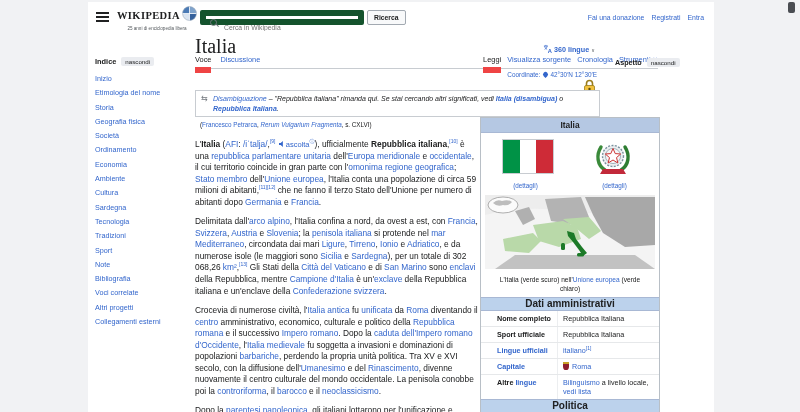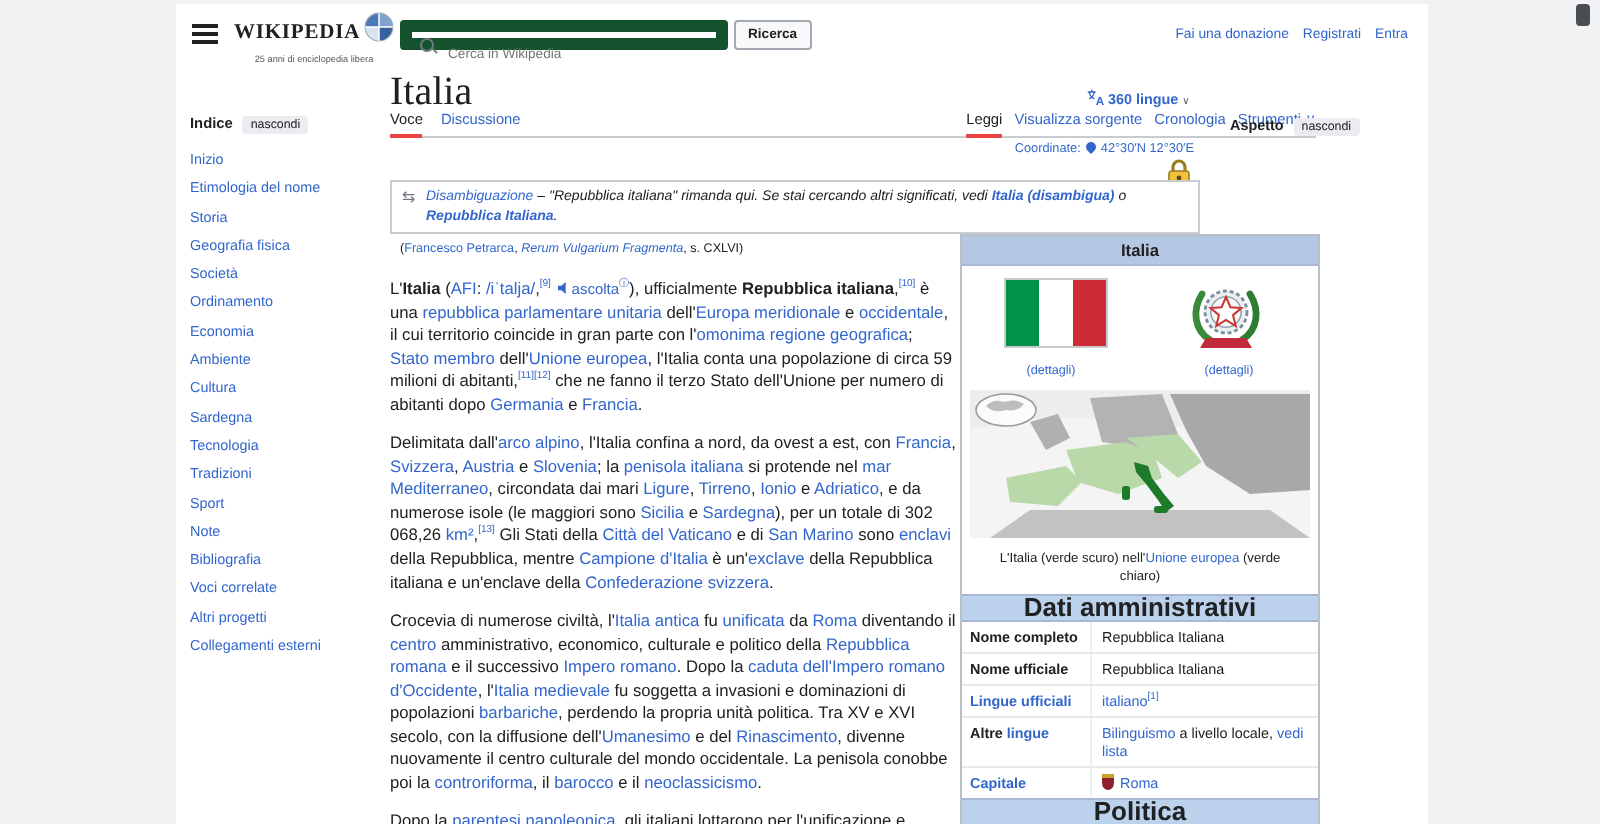"Voce" .tab.active { border-bottom: 2px solid #ef4444 -> 6px solid #ef4444 }
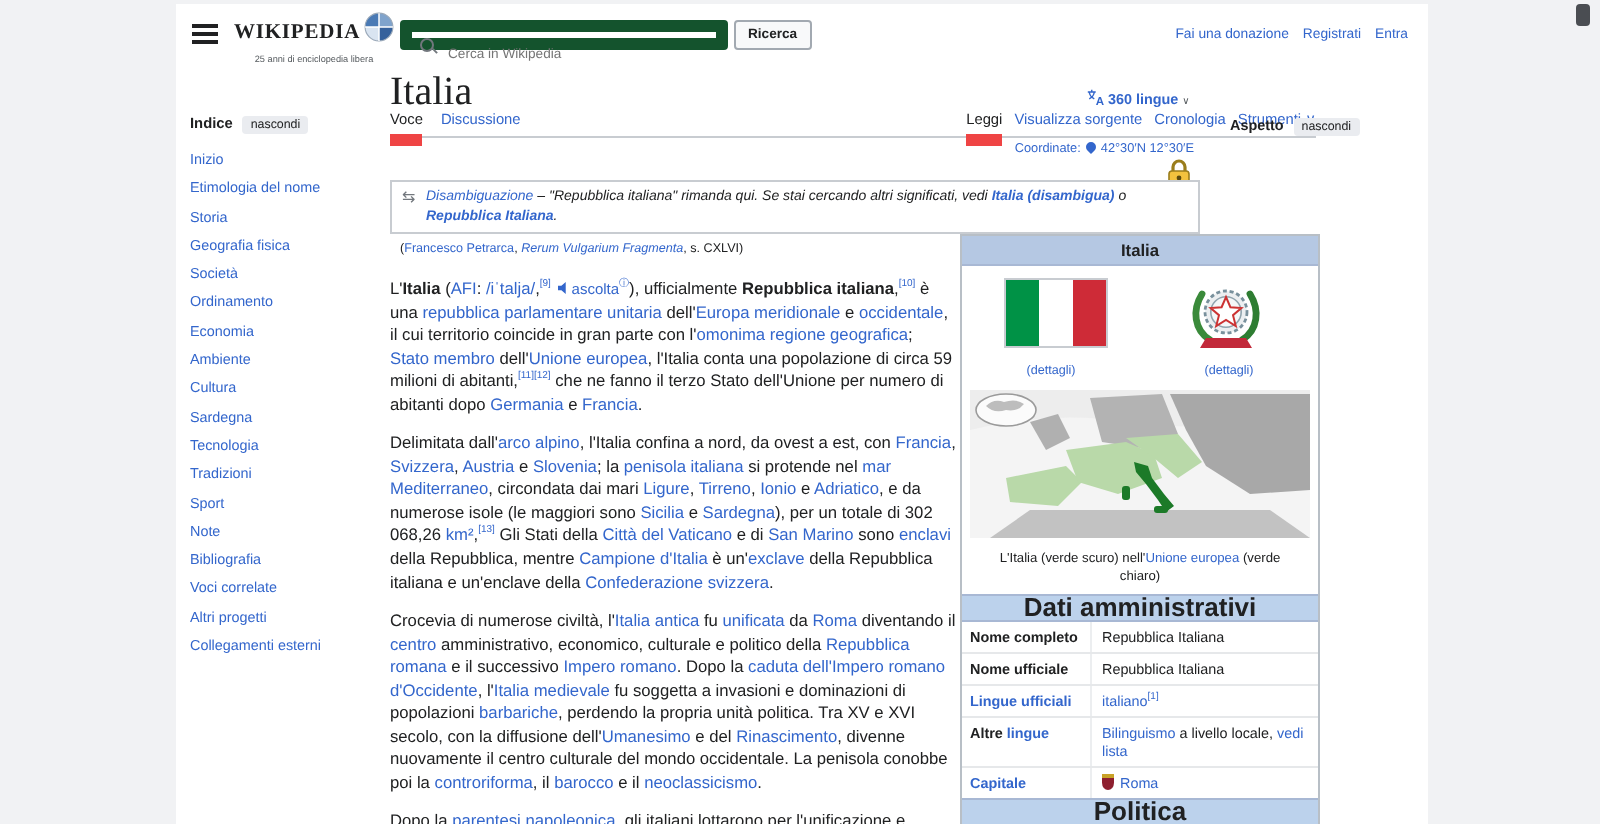"Dati amministrativi" .ib-section { font-size: 13px -> 10px }
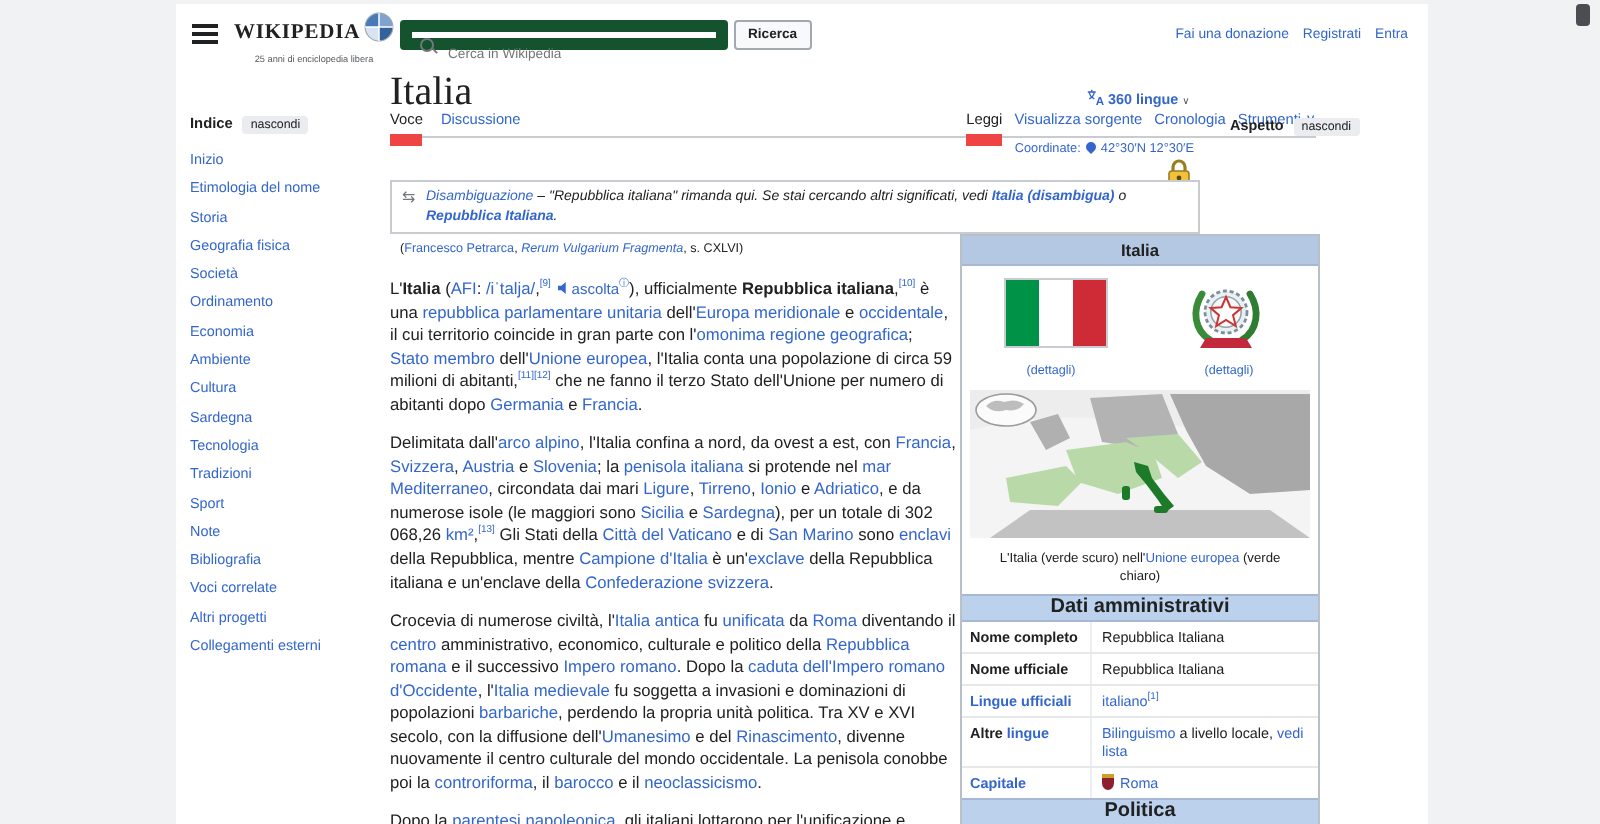"Nome completo" .ib-label { margin-left: none -> 12px }
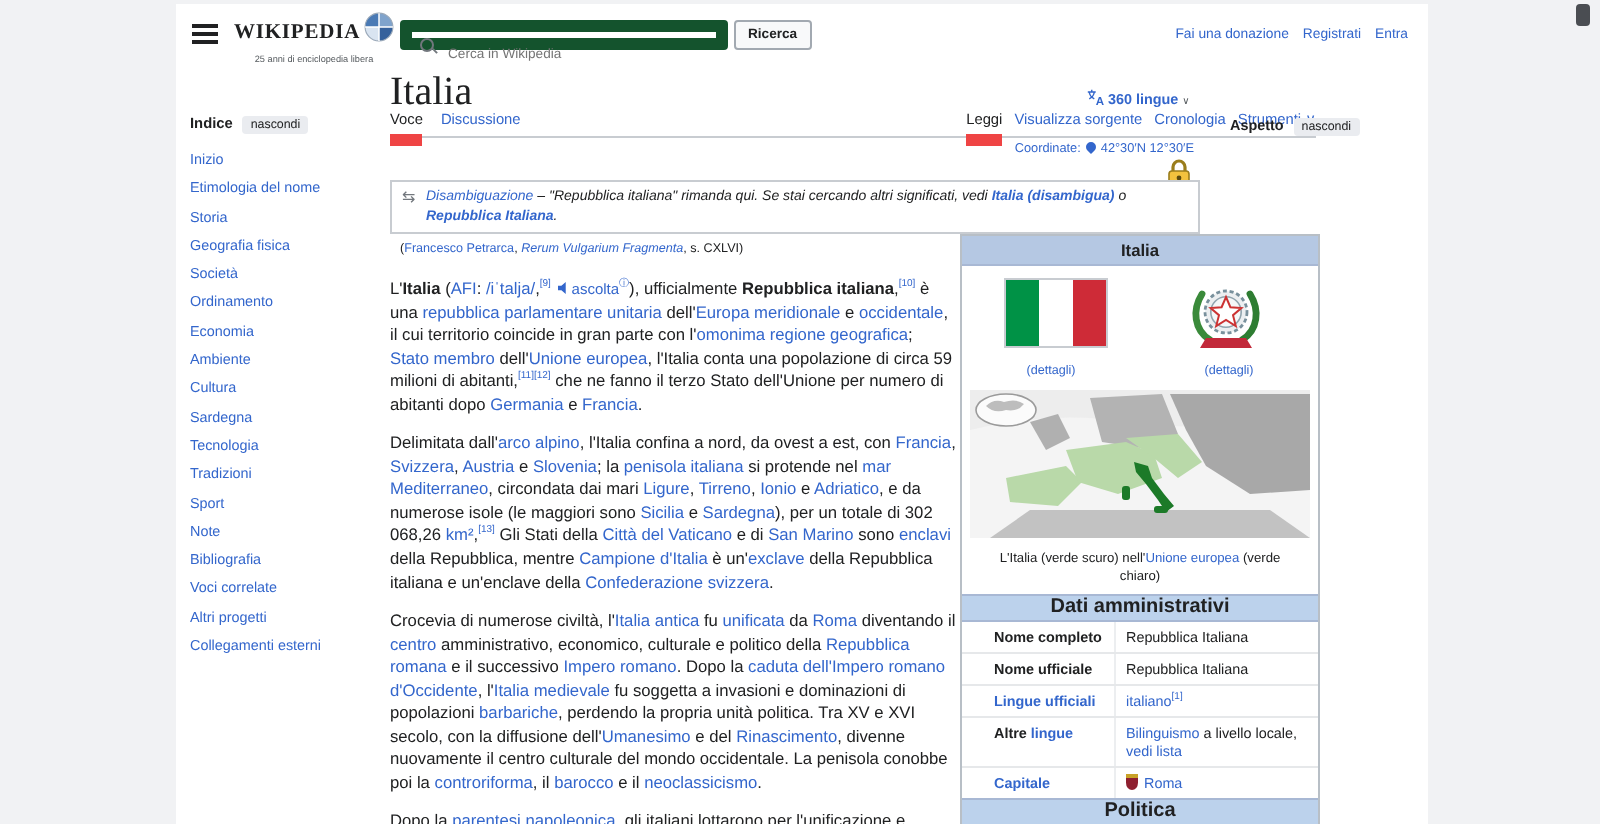"Nome ufficiale" span { text: Nome -> Sport }
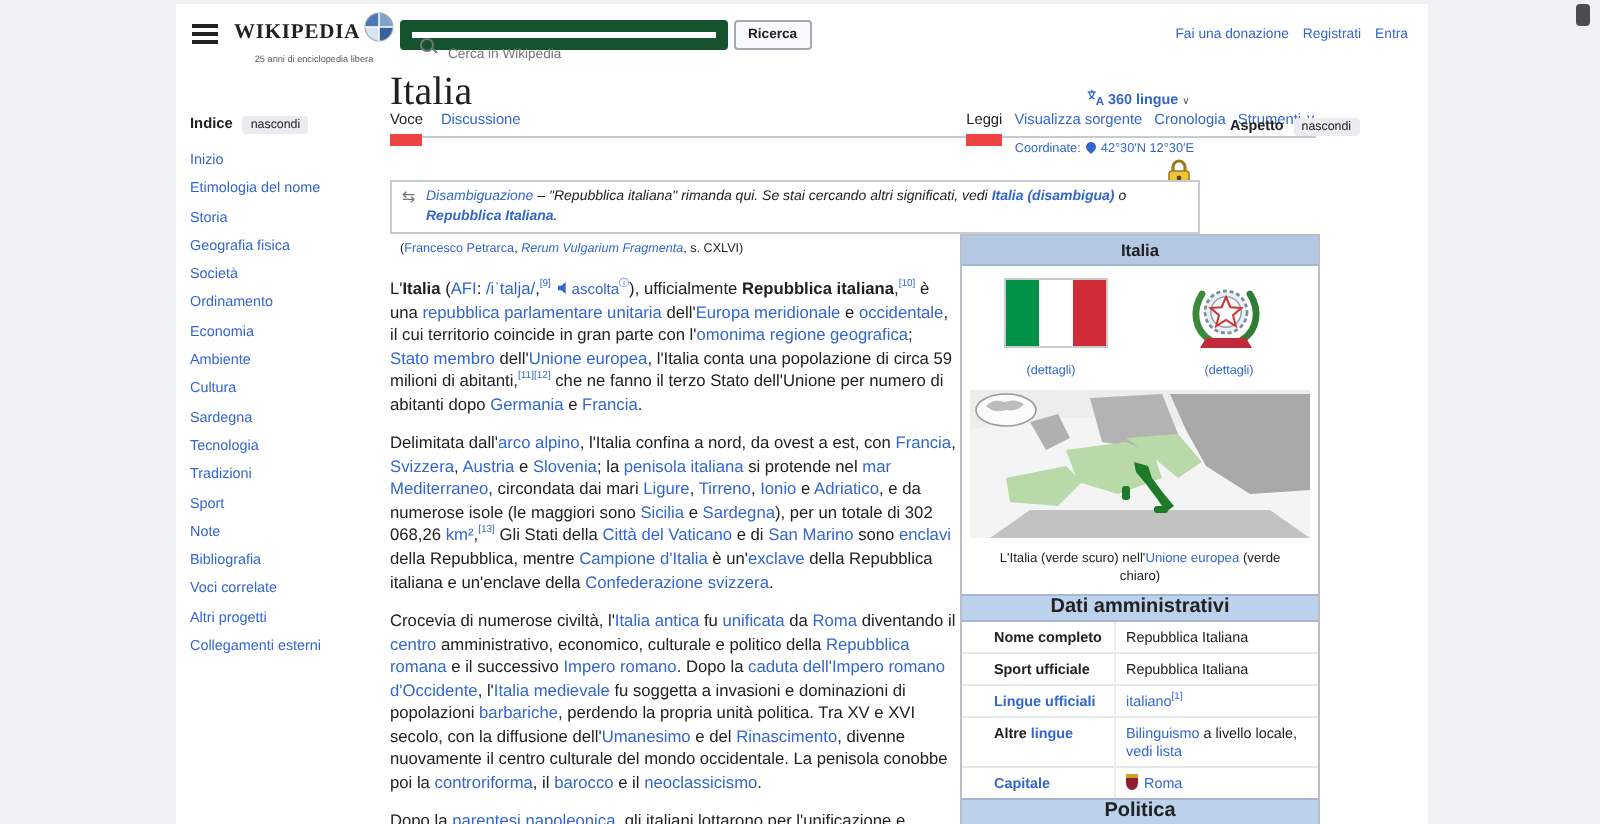"Altre lingue" div.ib-row { order: before "Capitale" -> after "Capitale" }
